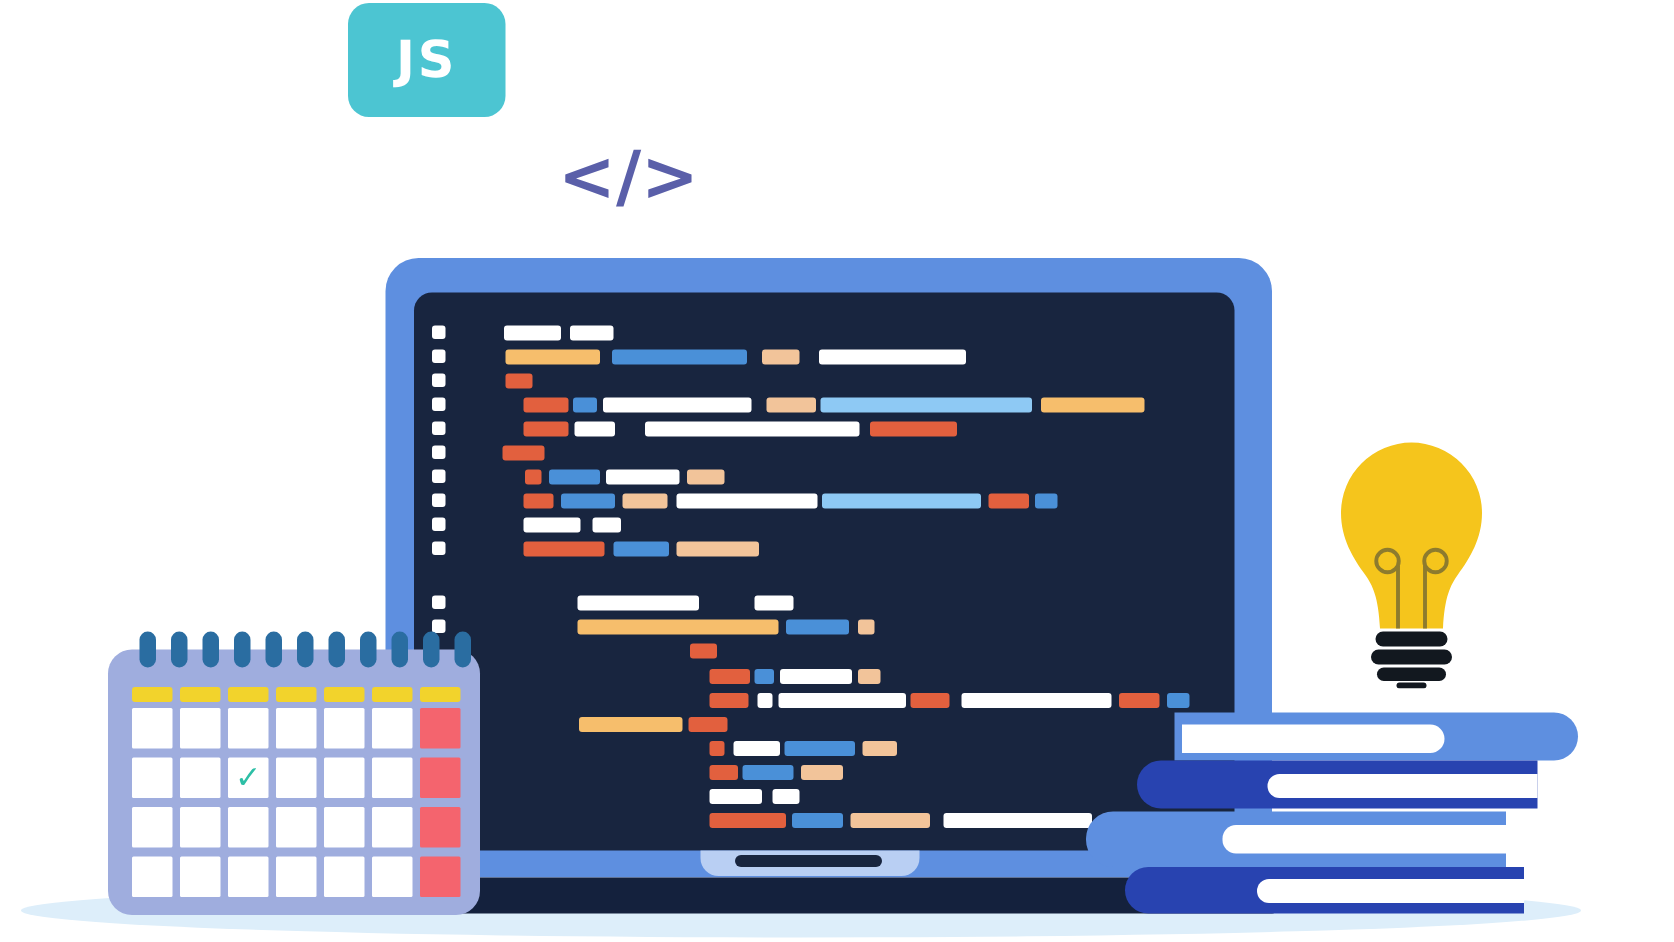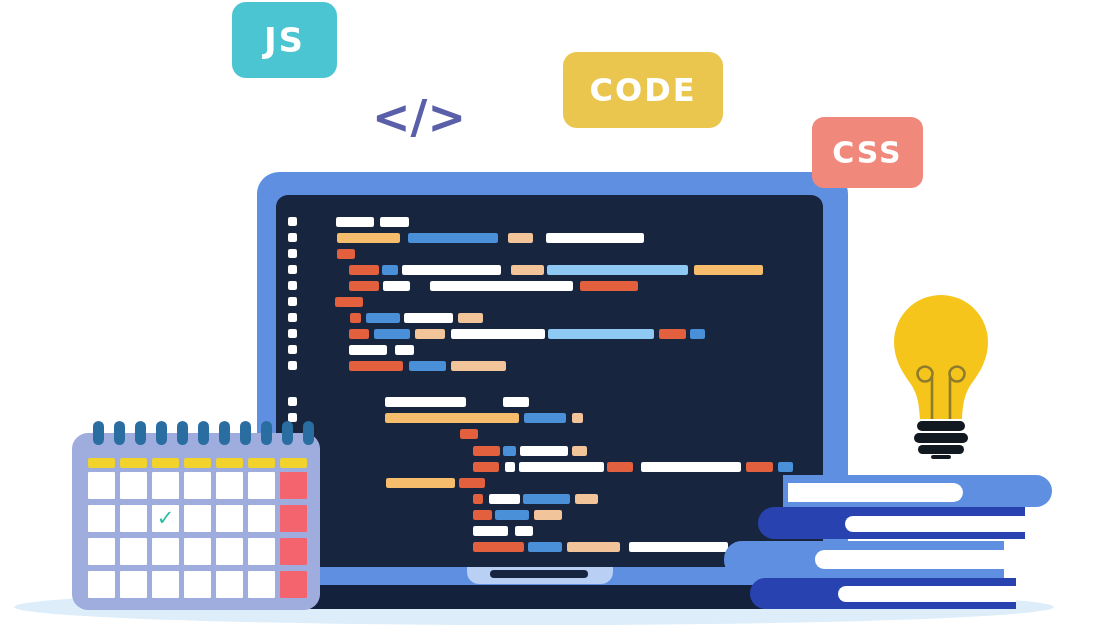"CODE" div.badge { html: <div>CODE</div> -> none }
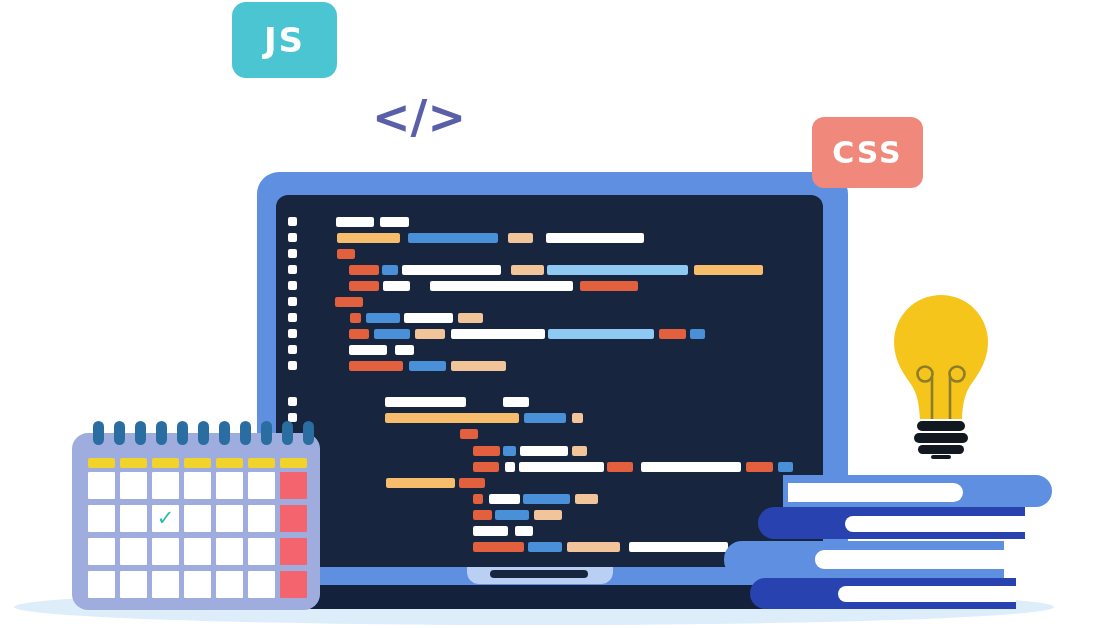"CSS" div.badge { html: <div>CSS</div> -> none }
